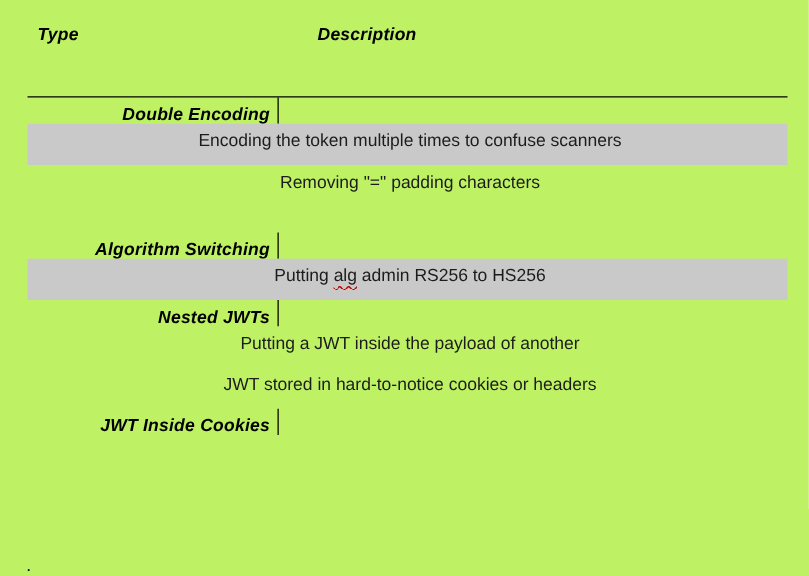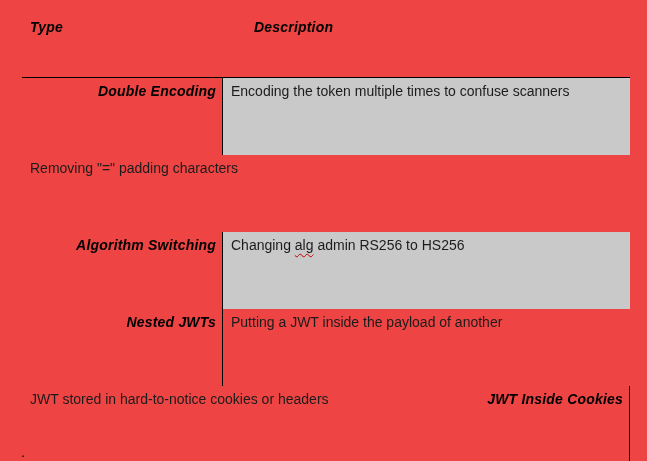"Type" .doc { background: #ef4444 -> #bef264 }
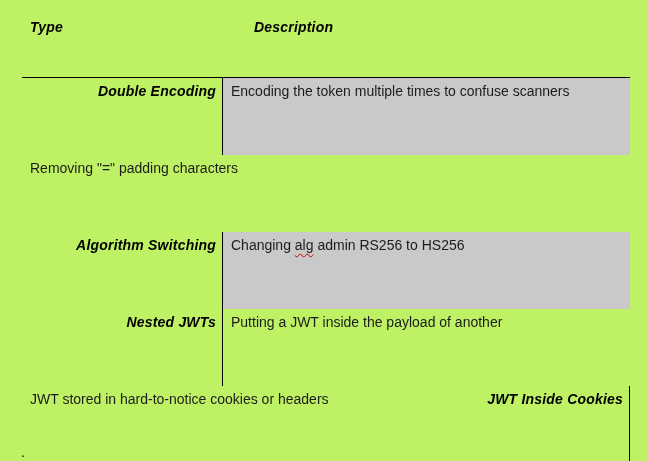"Double Encoding" .row { flex-direction: none -> column; height: 77px -> 54px }
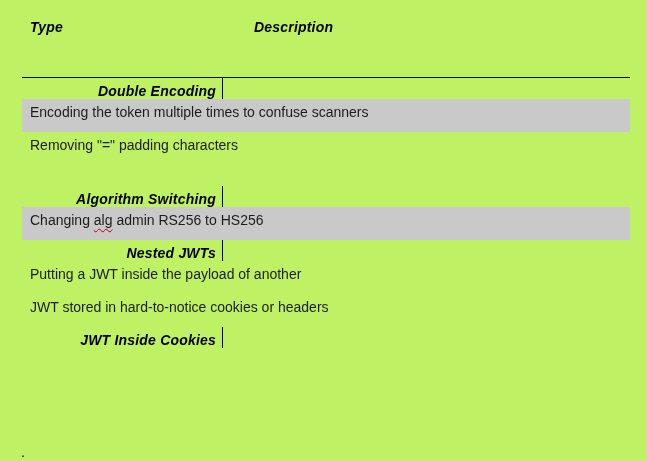"Encoding the token multiple times" .cell.desc { text-align: none -> center }
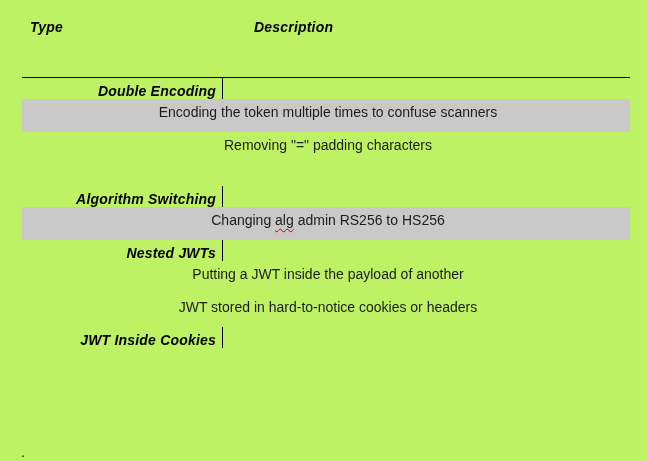"Changing" span { text: Changing -> Putting }
